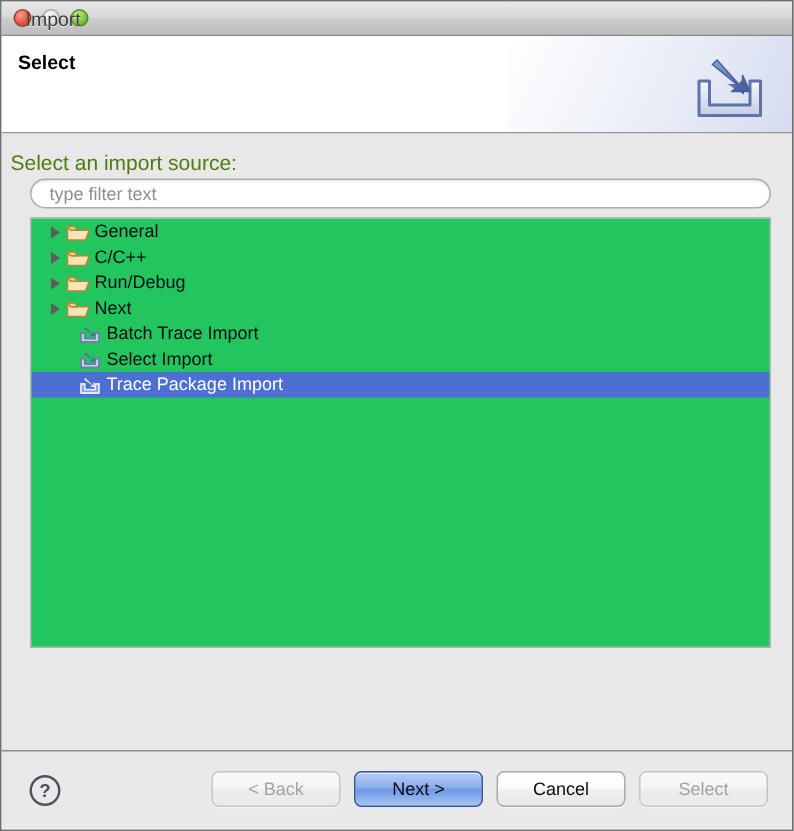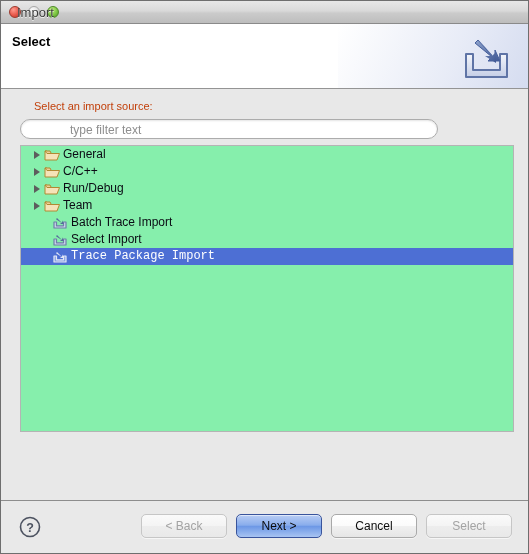"Select an import source:" #source-label { color: #c2410c -> #4d7c0f; font-size: 11px -> 14px; left: 33px -> 6px }
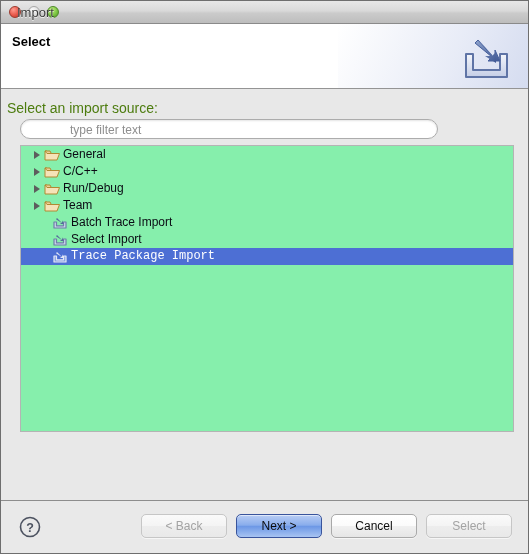"type filter text" #filter-field { padding-left: 37px -> none; width: 418px -> 494px }
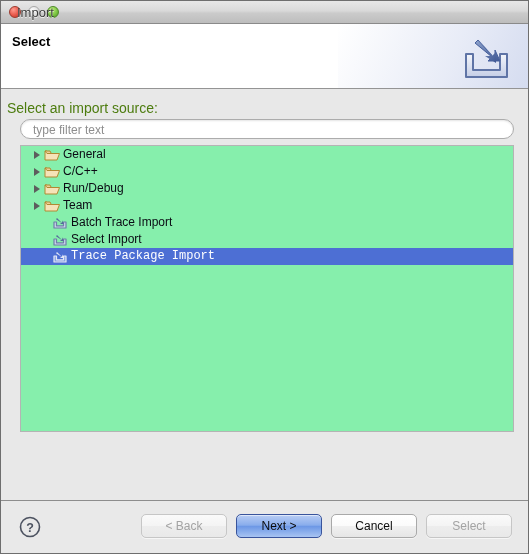"General" #tree-box { background: #86efac -> #22c55e }
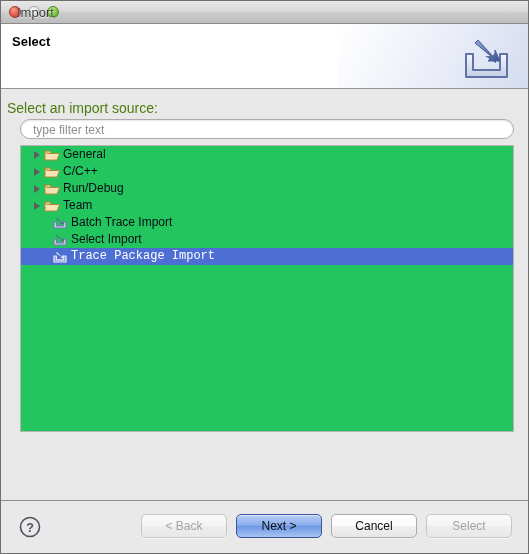"Team" span.label { text: Team -> Next }
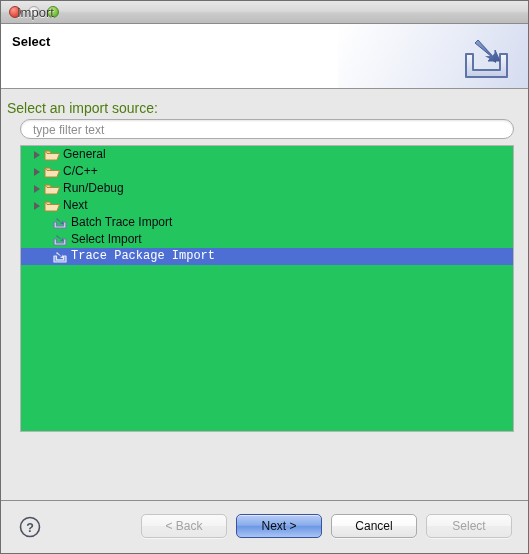"Trace Package Import" .row.selected { font-family: Liberation Mono, monospace -> none }
